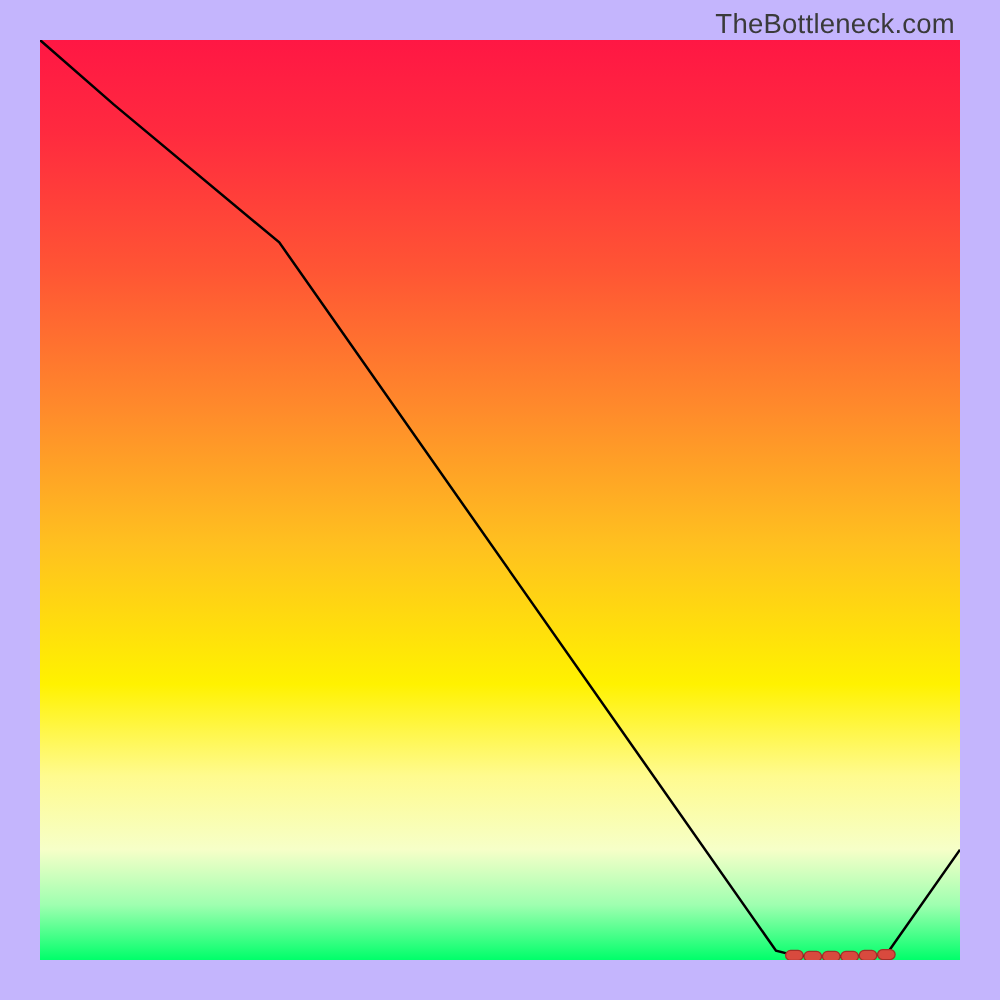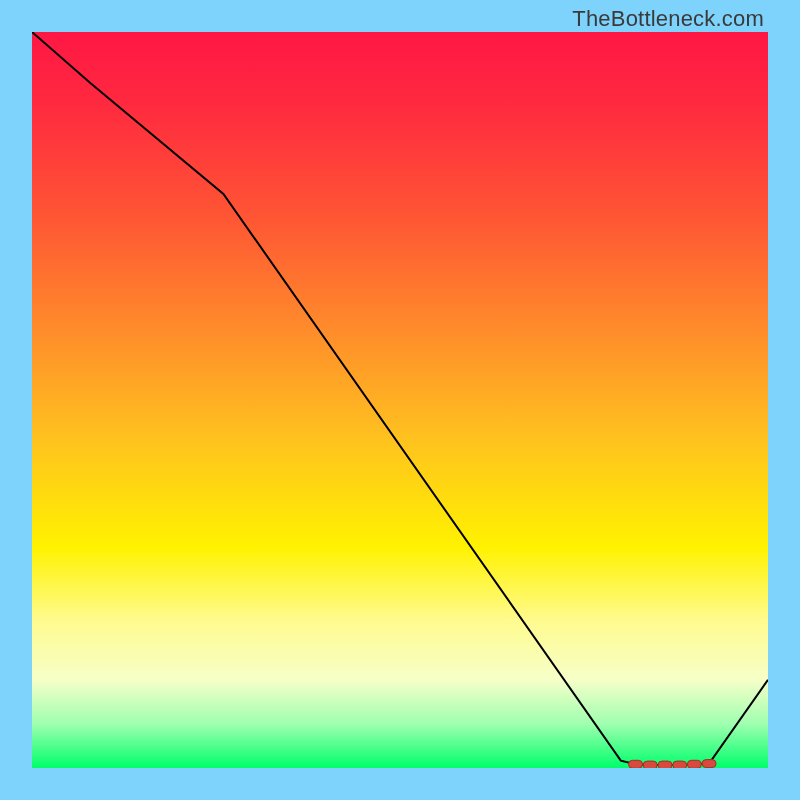"TheBottleneck.com" .stage { background: #7dd3fc -> #c4b5fd }
